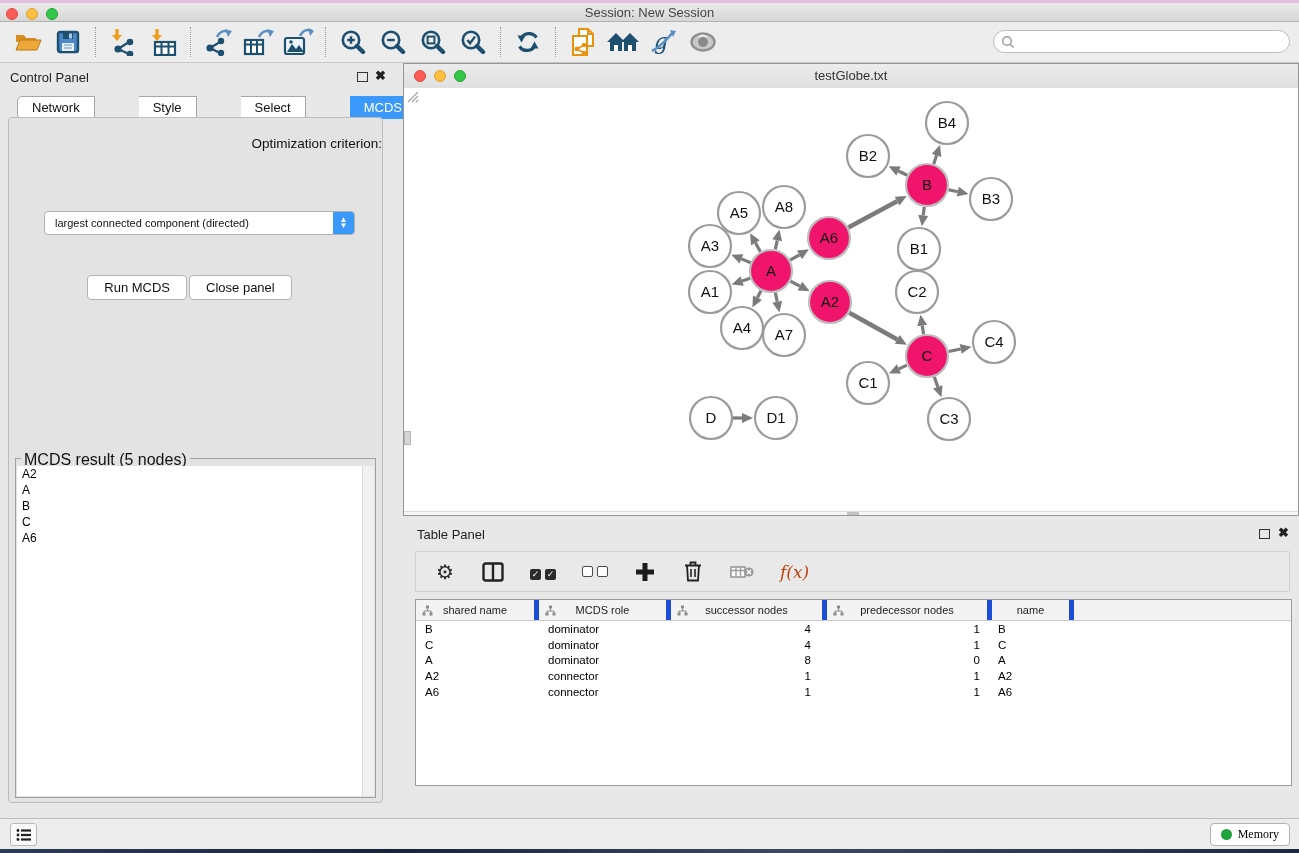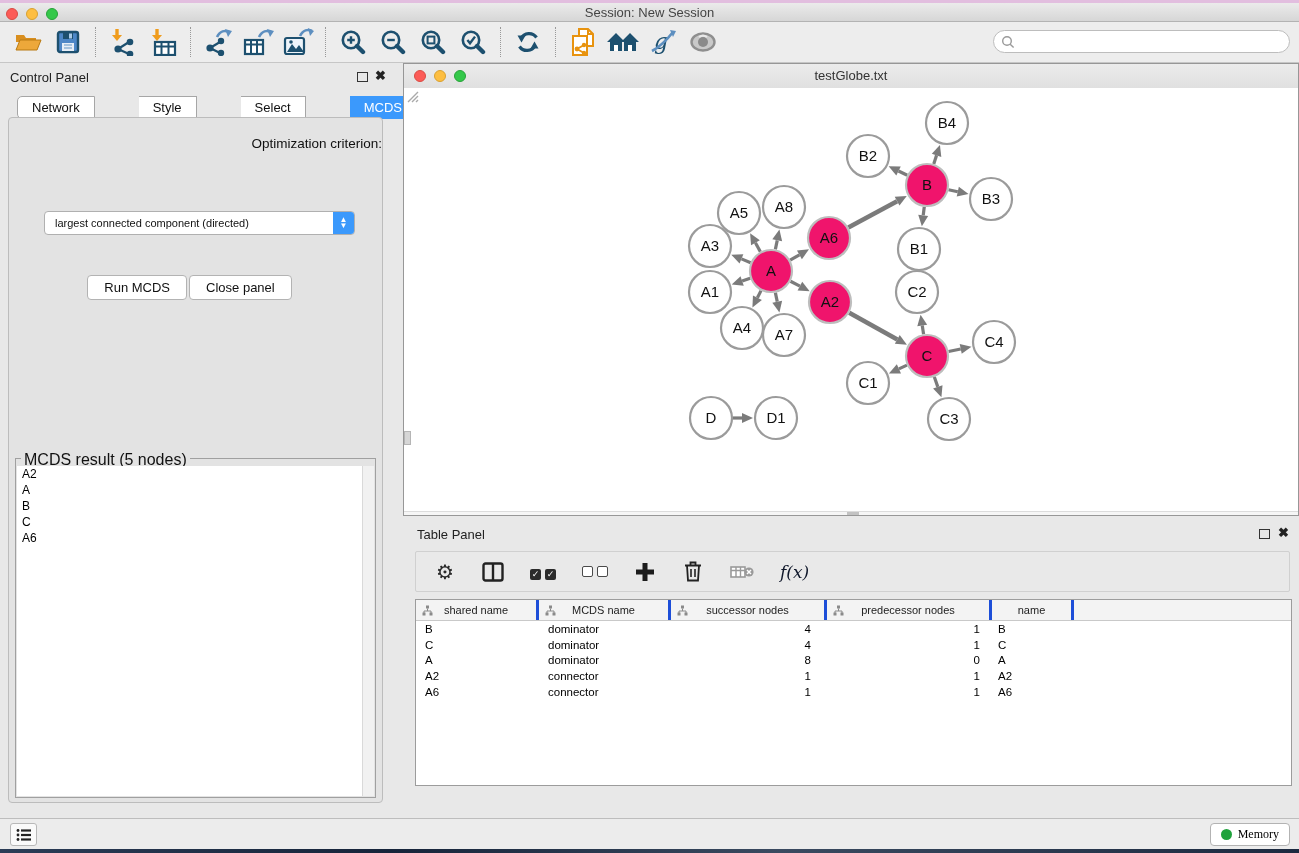"f(x)" .fx-label { color: #0f172a -> #c2410c }
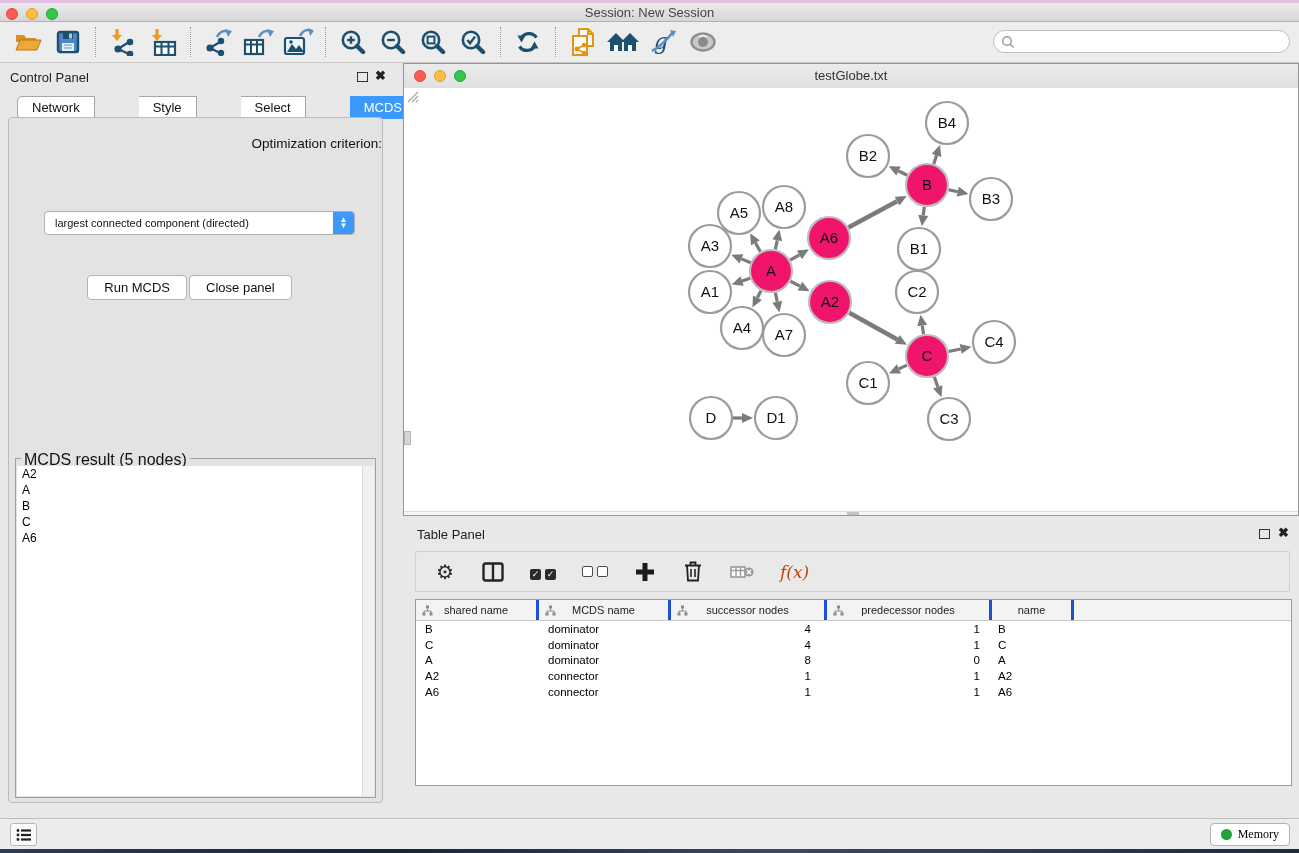"shared name" .th { border-right: 3px solid #1d4ed8 -> 5px solid #1d4ed8 }
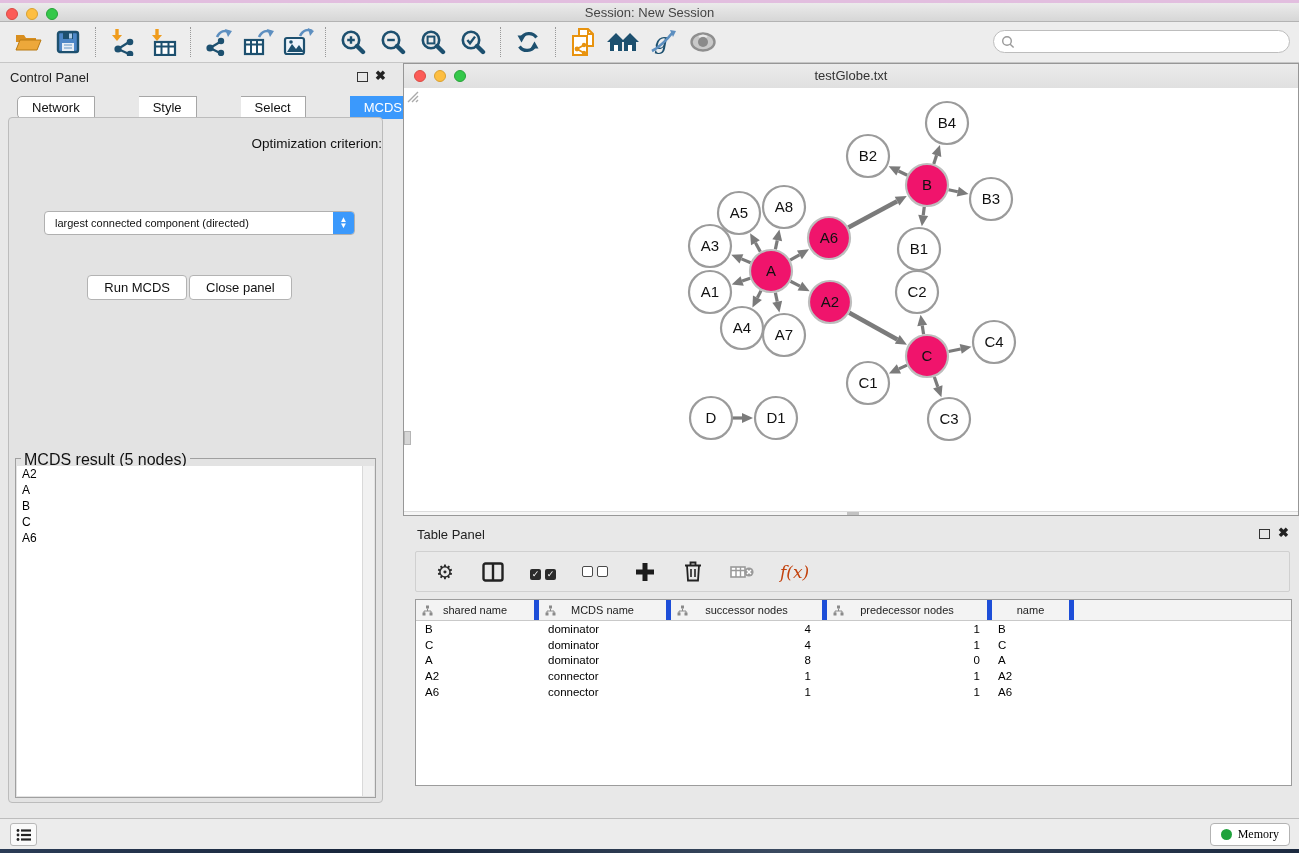"MCDS name" span { text: name -> role }
